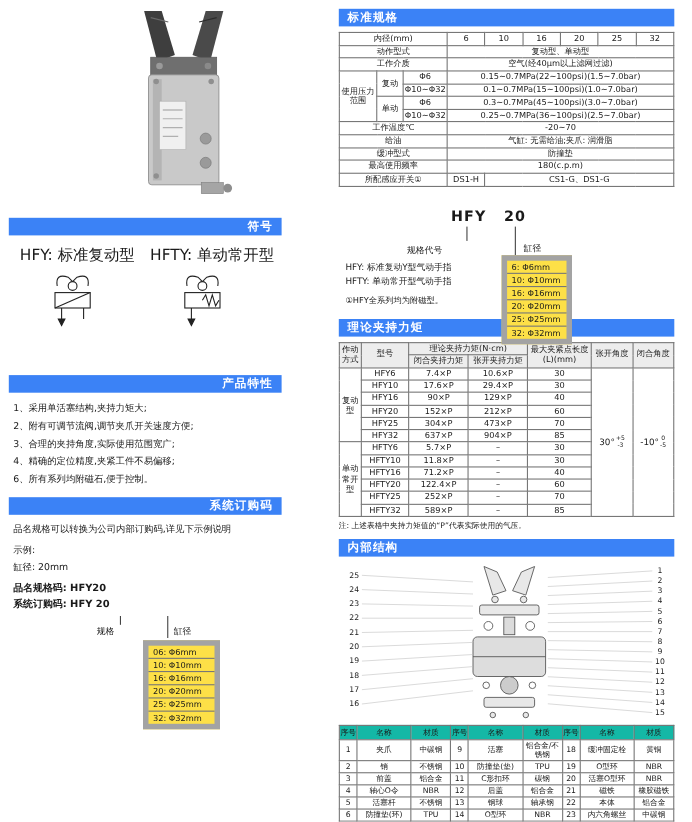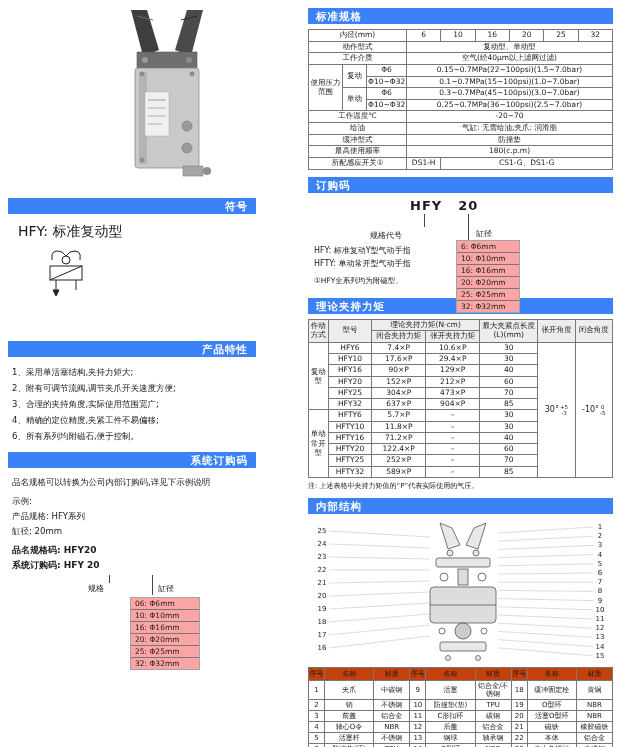"订购码" div.bar { html: <div>订购码</div> -> none }
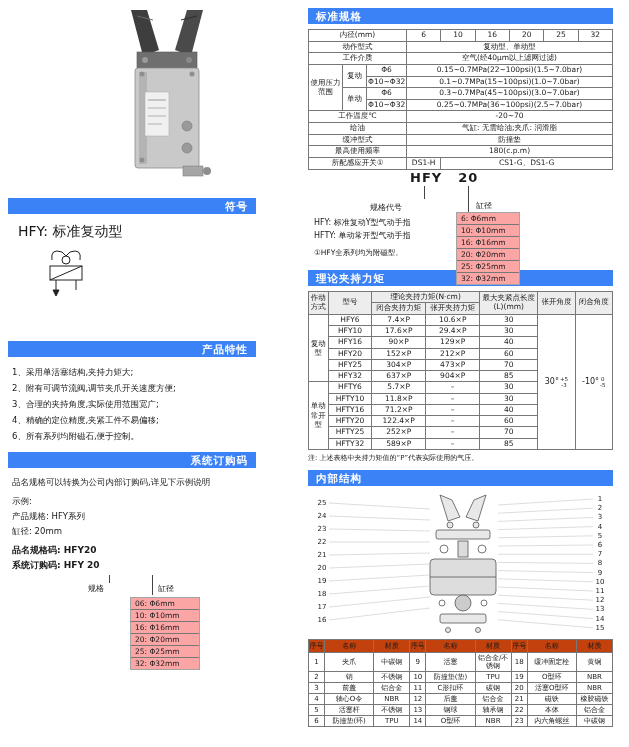"HFY 20" .order-diagram { margin-top: none -> 20px }
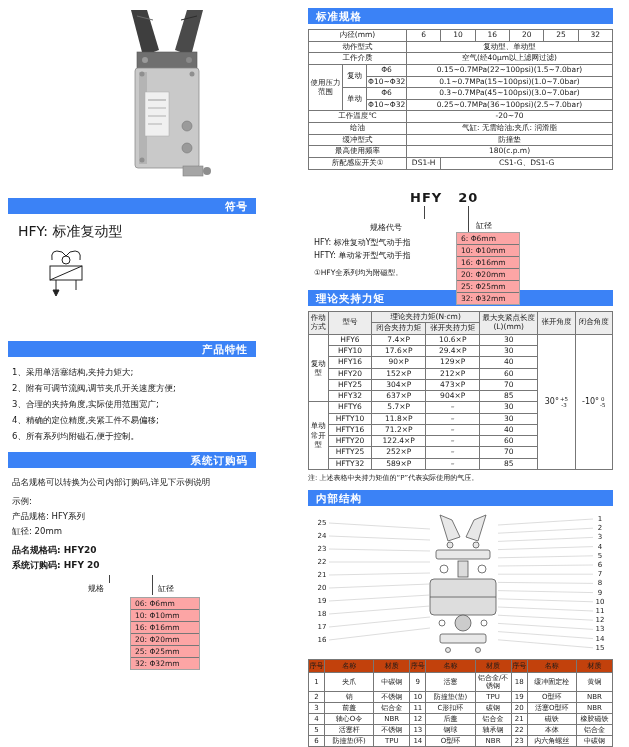"HFTY: 单动常开型" div.sym { html: none -> <div> <div>HFTY: 单动常开型</div> <svg> <g> <path></path> <path></path> <circle></circle> <rect></rect> <polyline></polyline> <line></line> <polygon></polygon> </g> </svg> </div> }
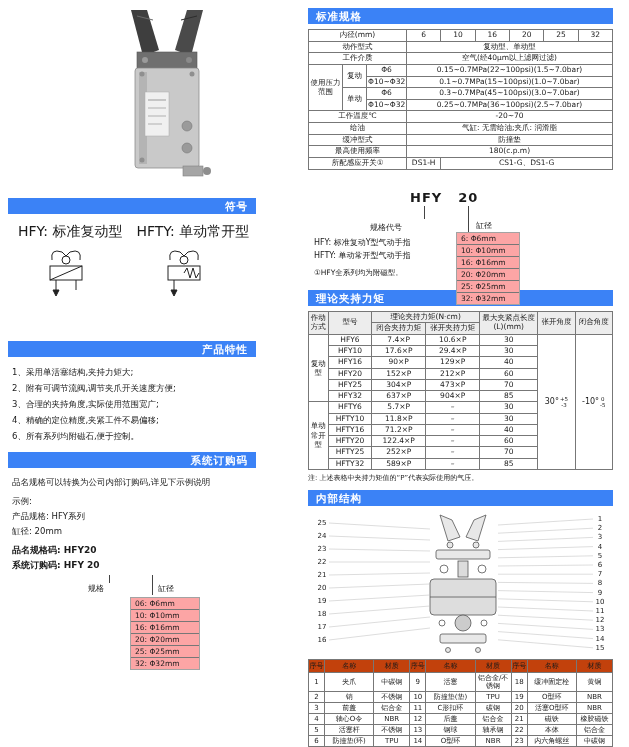"6: Φ6mm" .bore-box { background: #fca5a5 -> #fde047; border: 1px solid #a3a3a3 -> 5px solid #a3a3a3 }
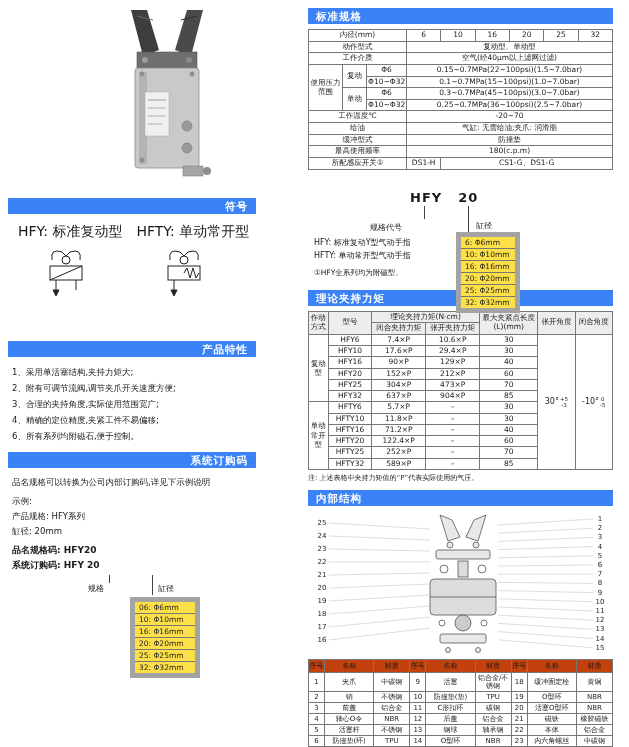"产品规格: HFY系列" p { html: <p>产品规格: HFY系列</p> -> none }
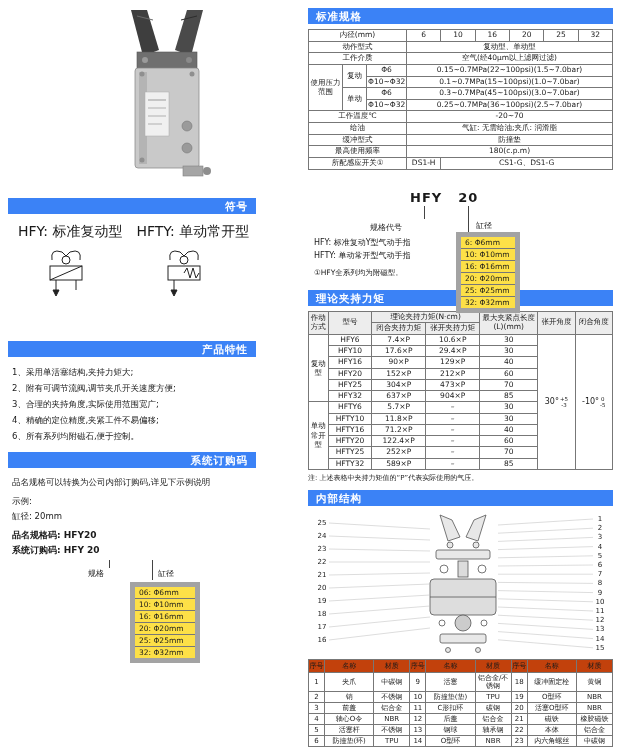"序号" .parts-table th { background: #c2410c -> #14b8a6 }
